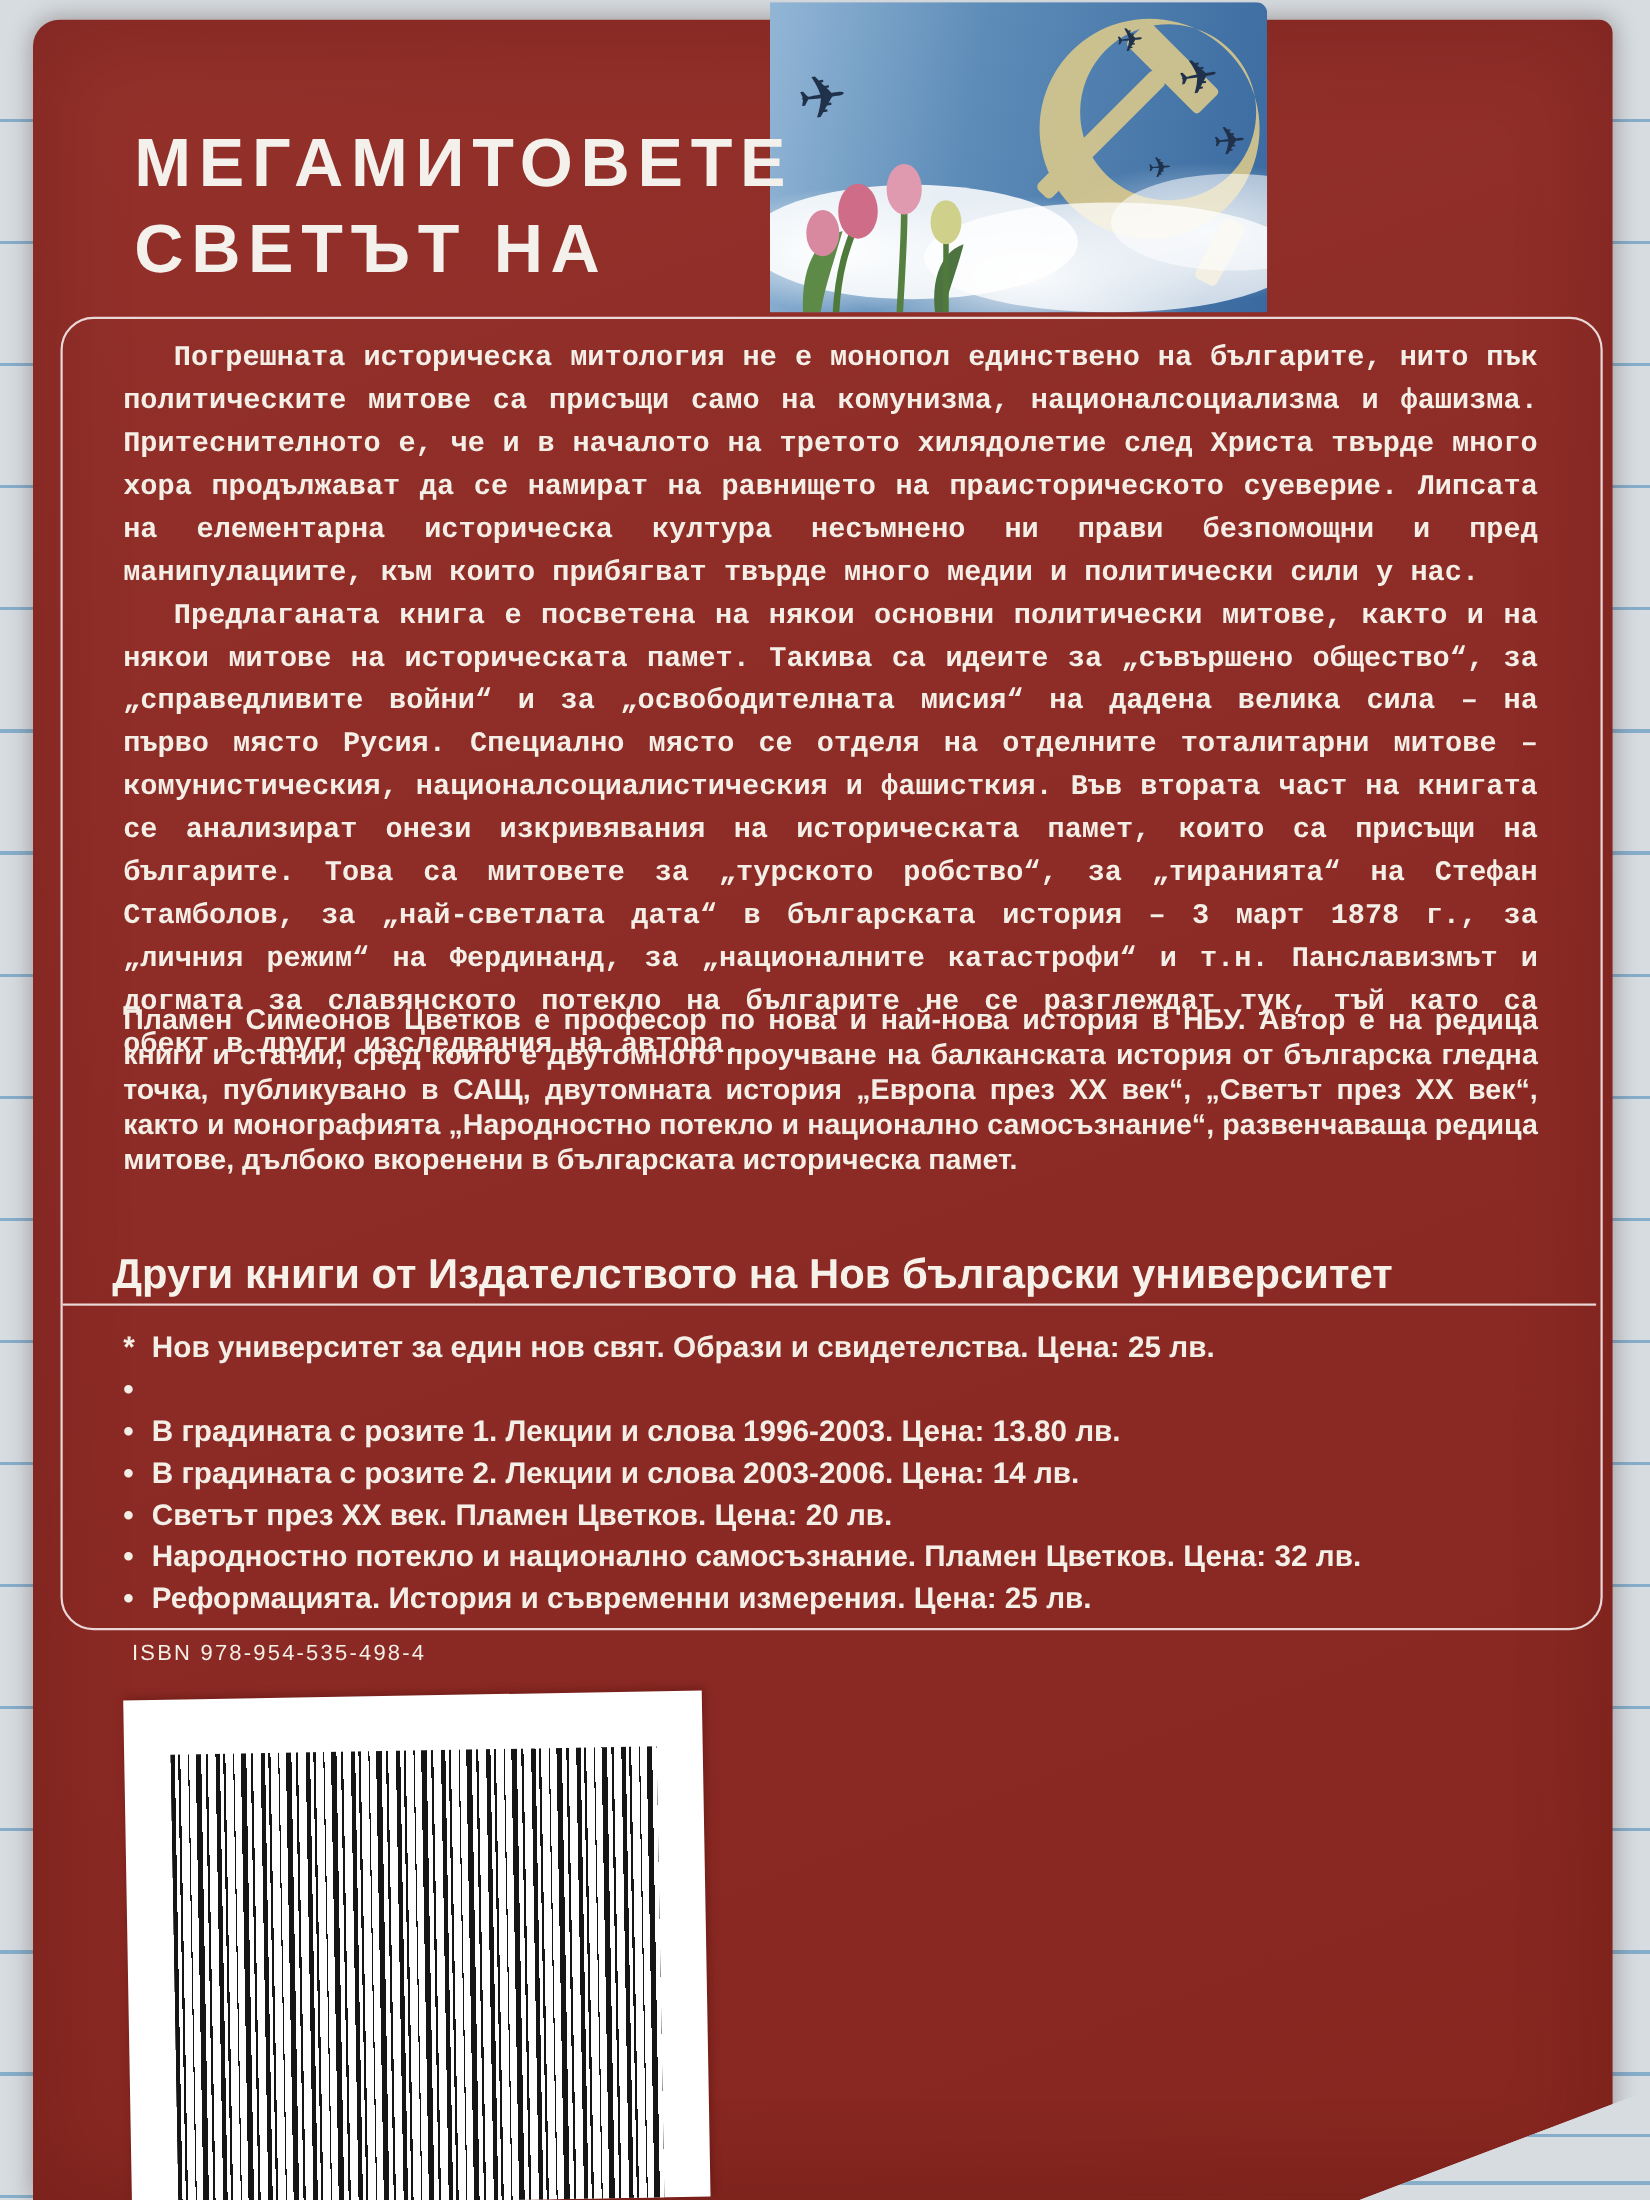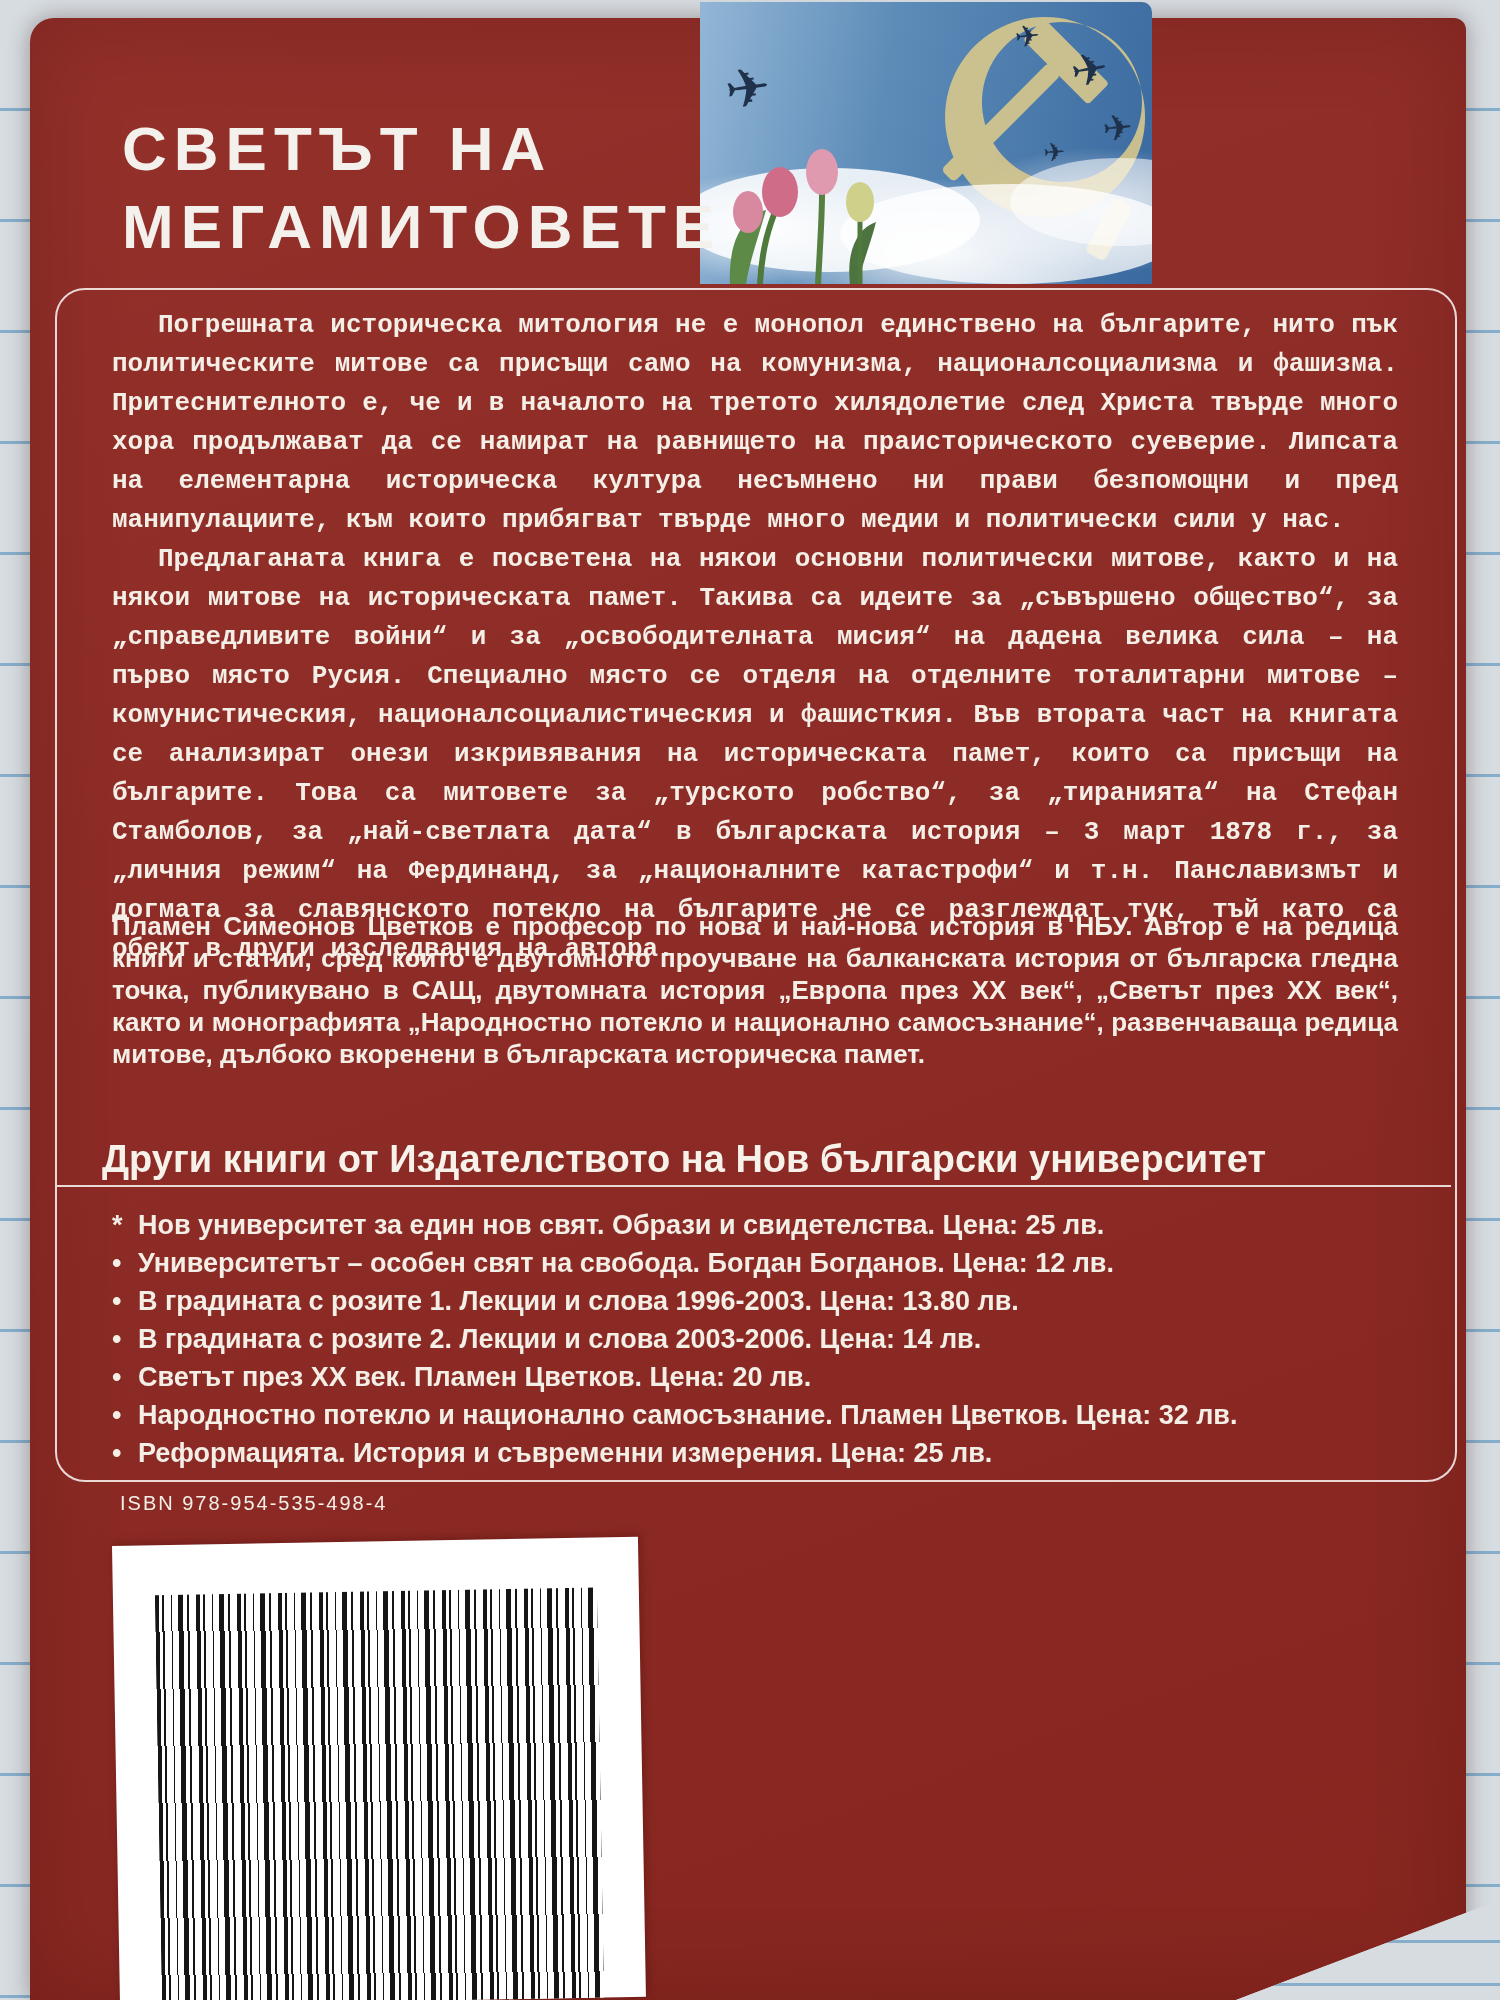"СВЕТЪТ НА" div.title-line { order: before "МЕГАМИТОВЕТЕ" -> after "МЕГАМИТОВЕТЕ" }
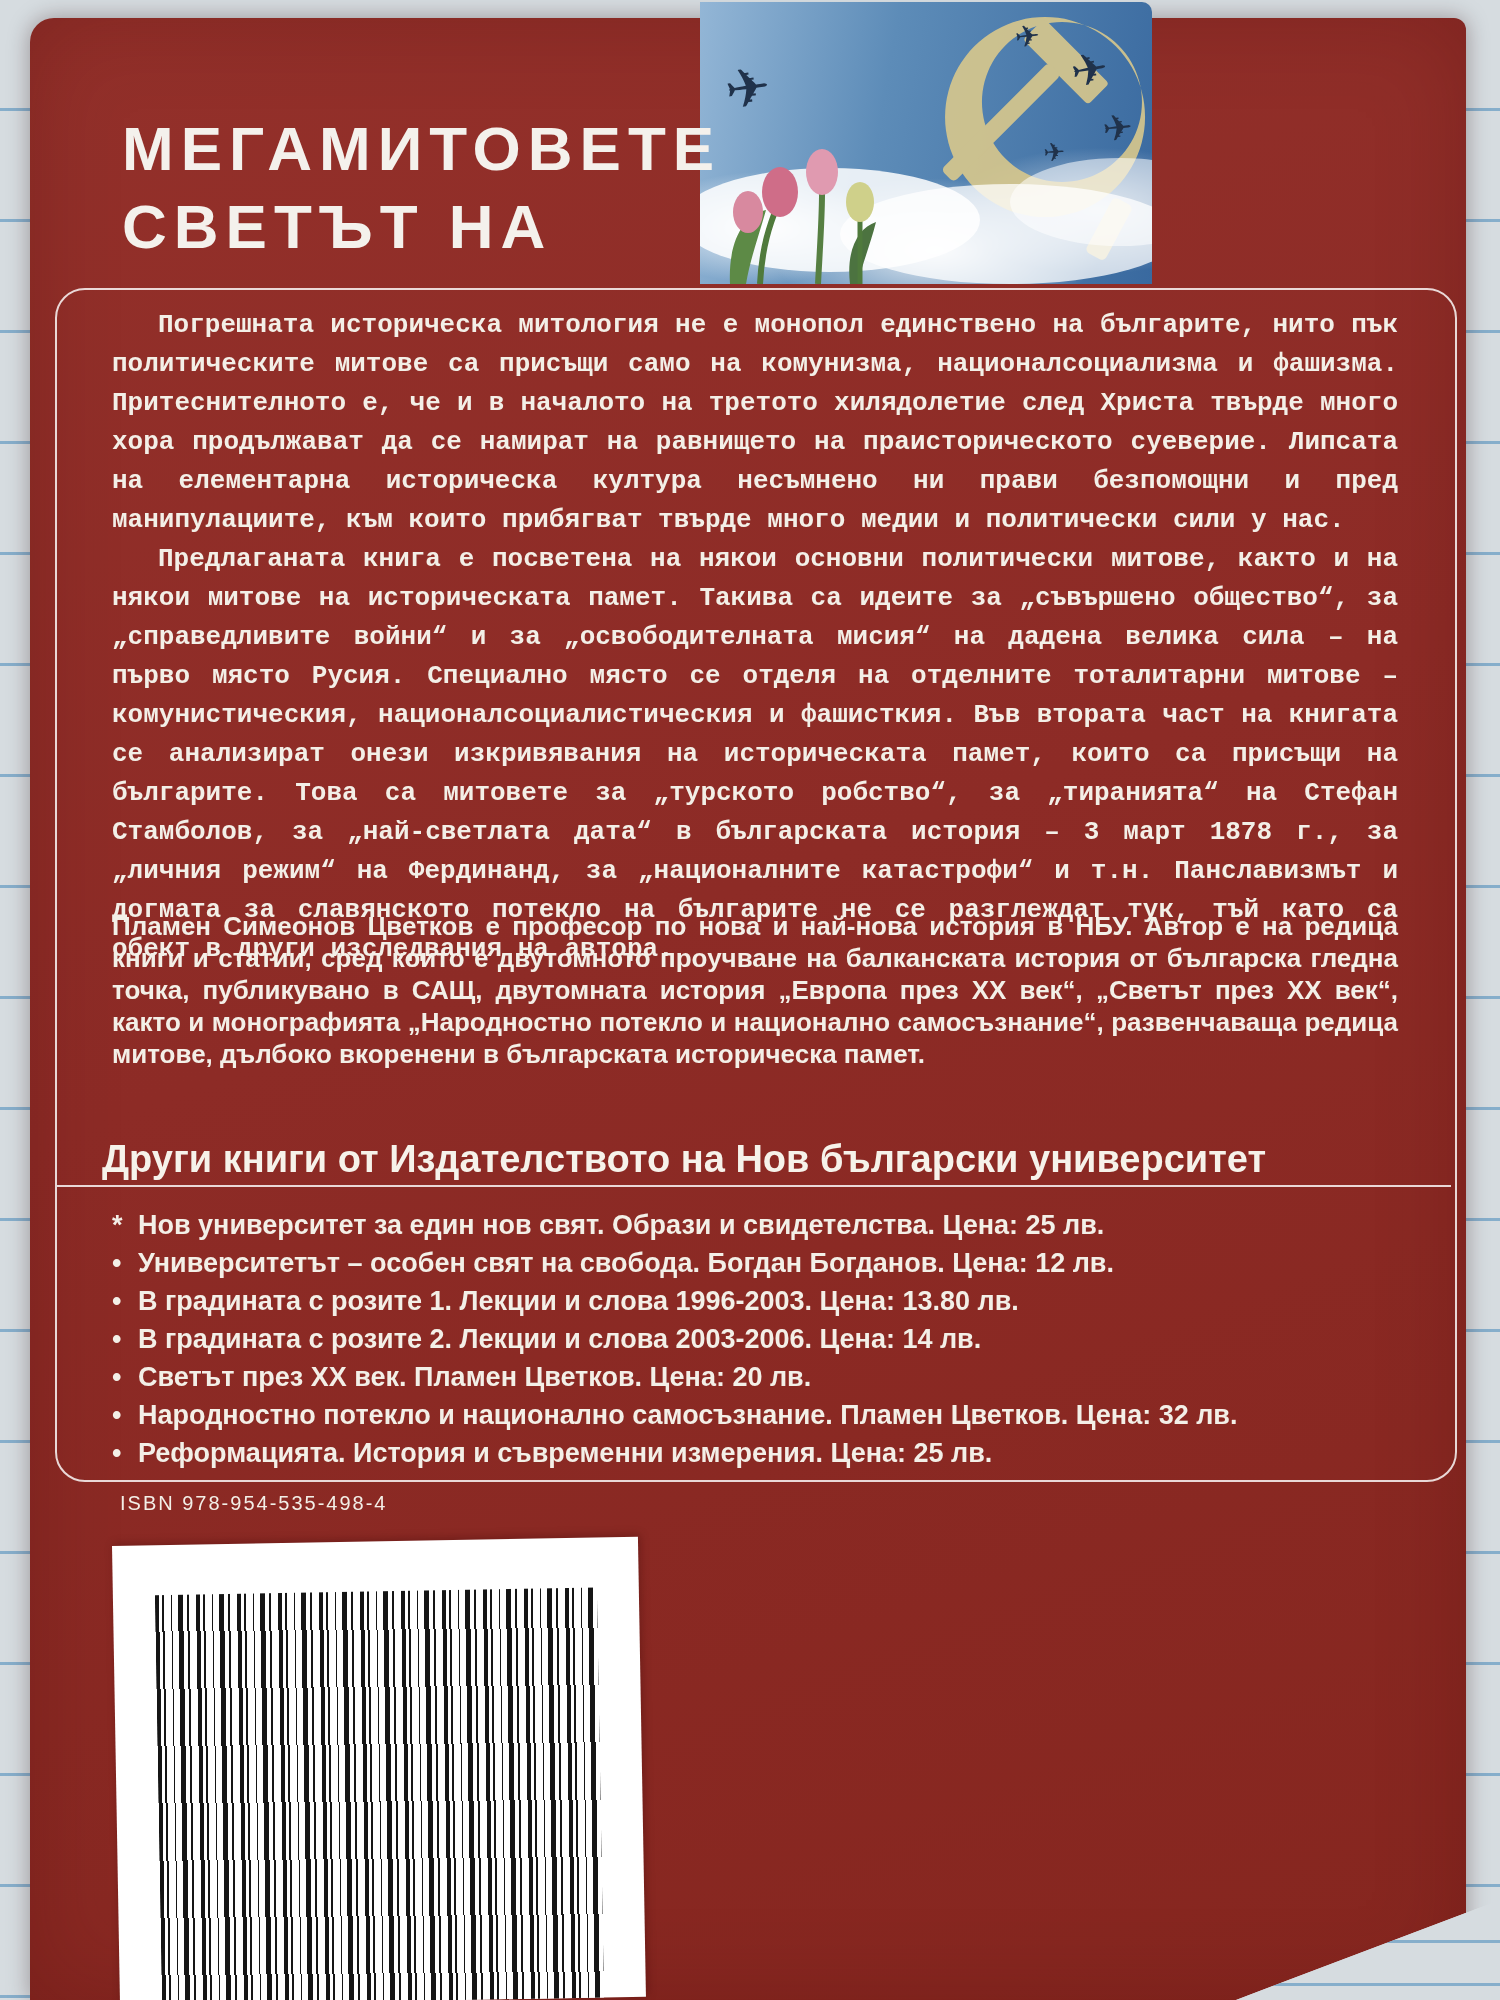"Университетът – особен свят на" span { html: <span>Университетът – особен свят на свобода. Богдан Богданов. Цена: 12 лв.</span> -> none }
